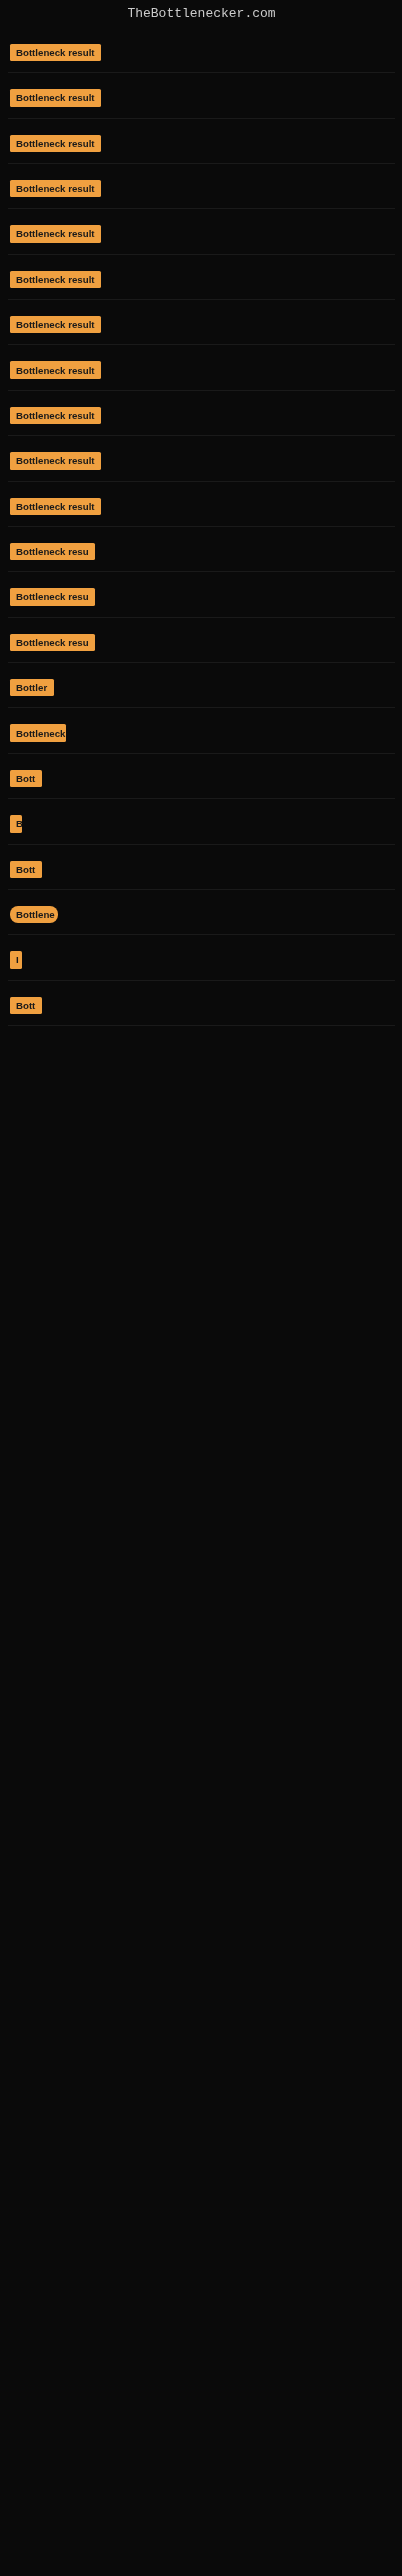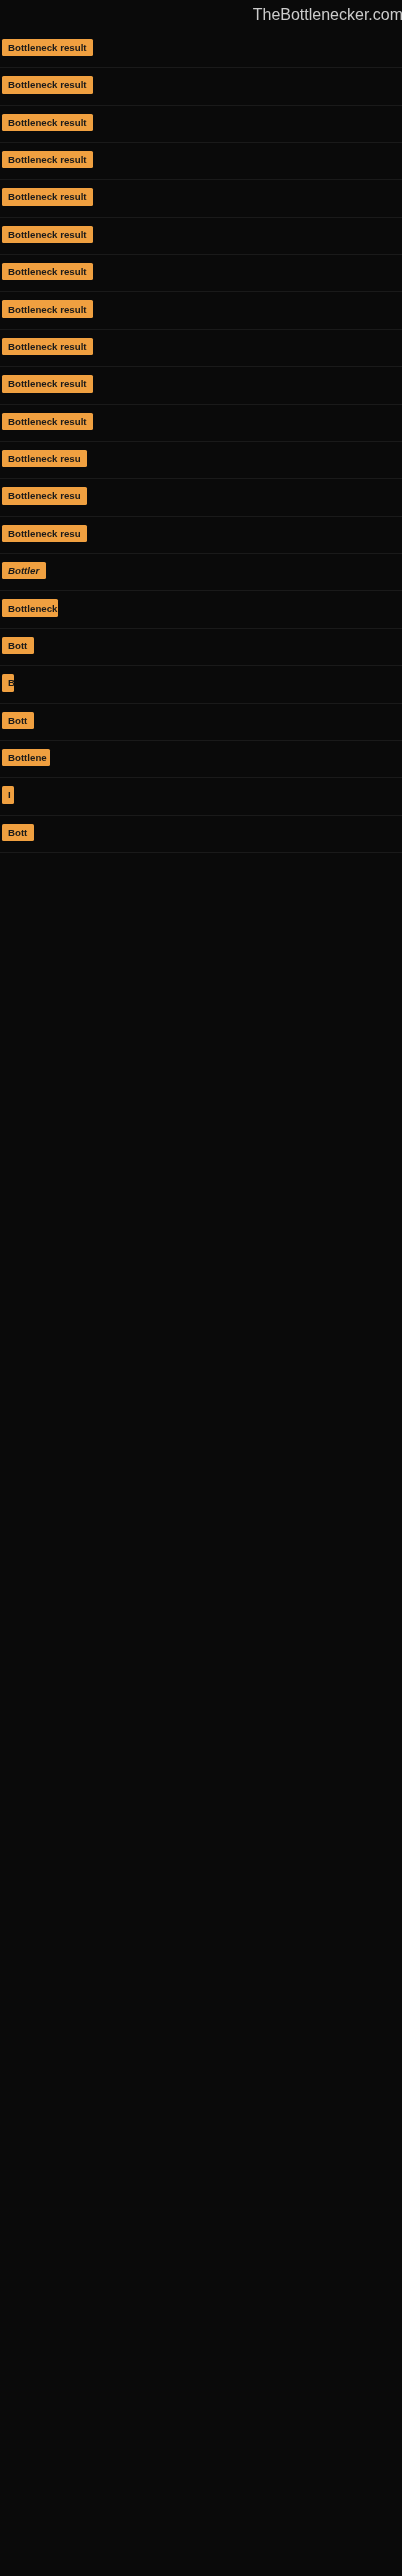"TheBottlenecker.com" .site-title { font-family: none -> Liberation Mono, monospace; font-size: 16px -> 13px; text-align: right -> center }
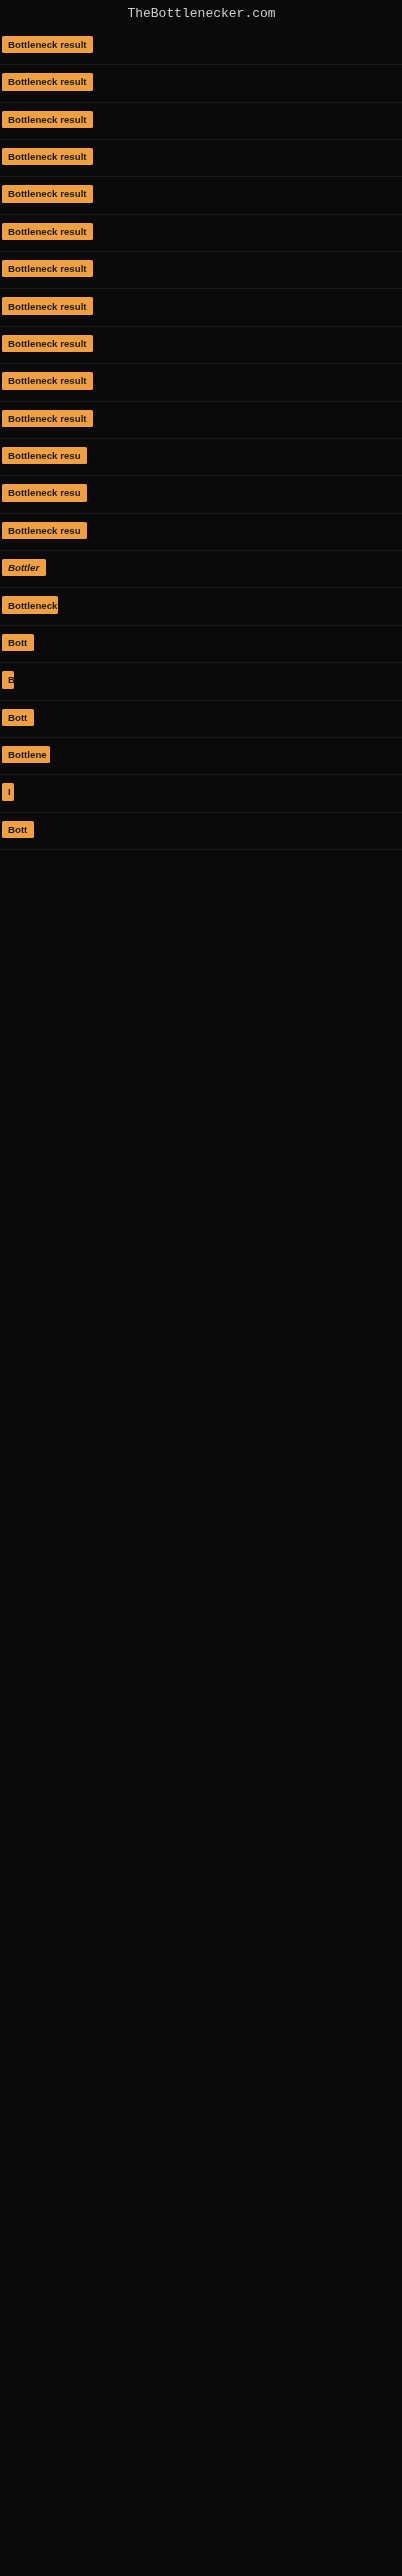"Bottleneck result" .row { margin: 0 -> 8px }
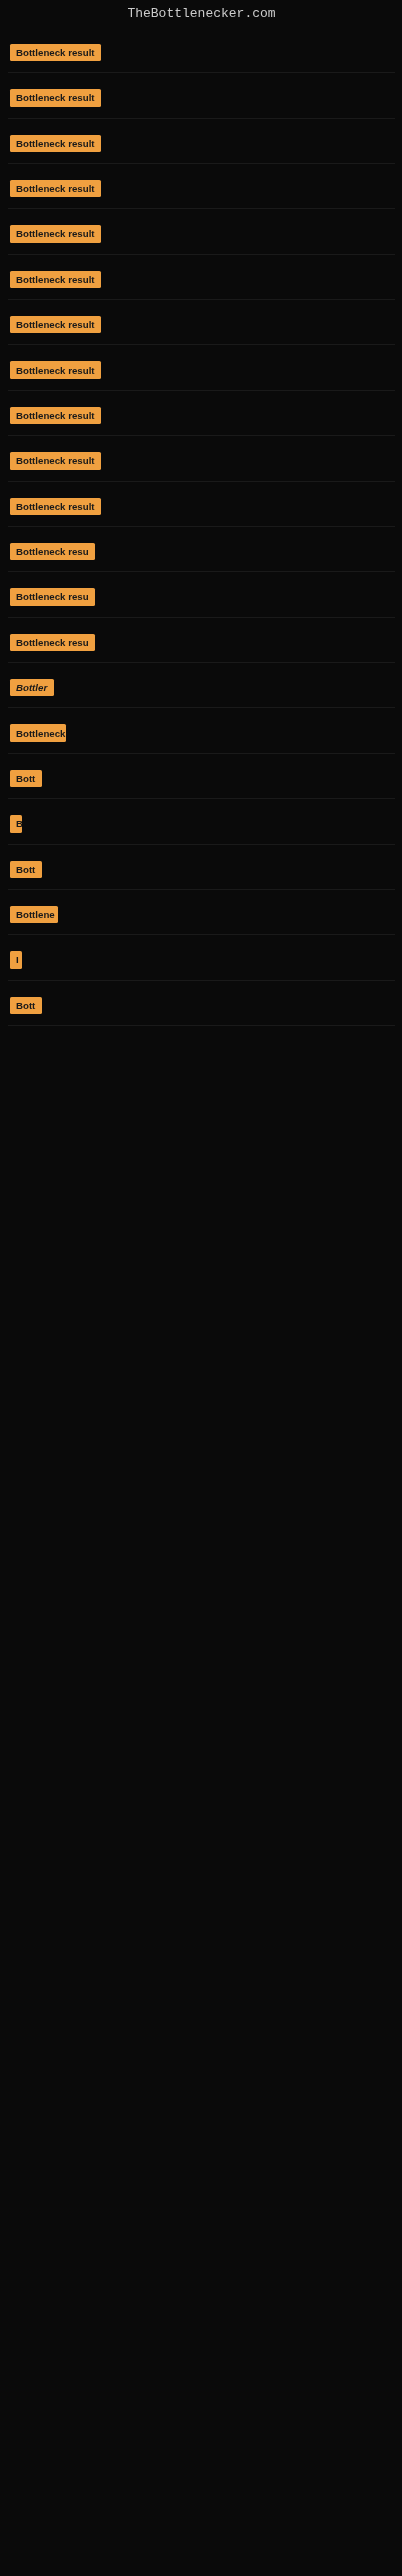"Bottler" span.bottleneck-bar { font-style: italic -> none }
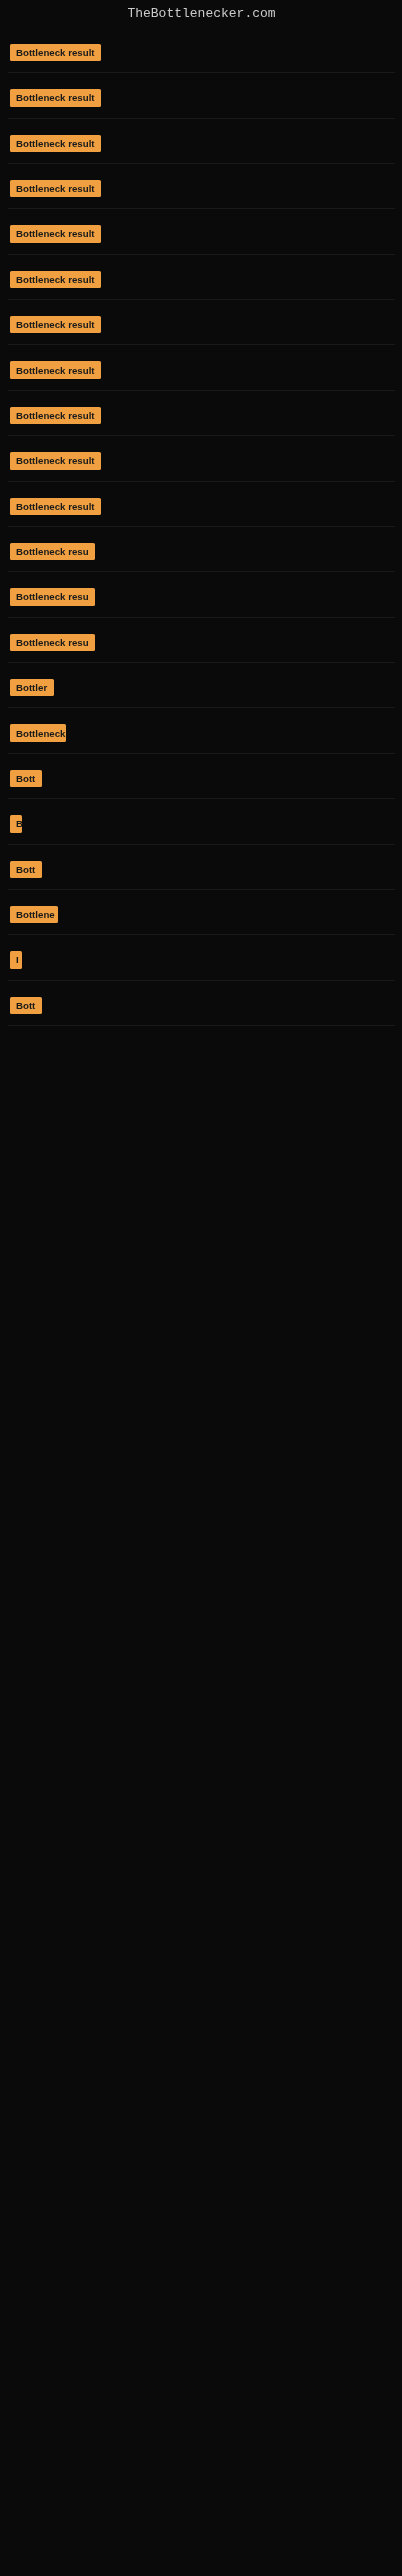"Bottlene" span.bottleneck-bar { border-radius: none -> 8px }
